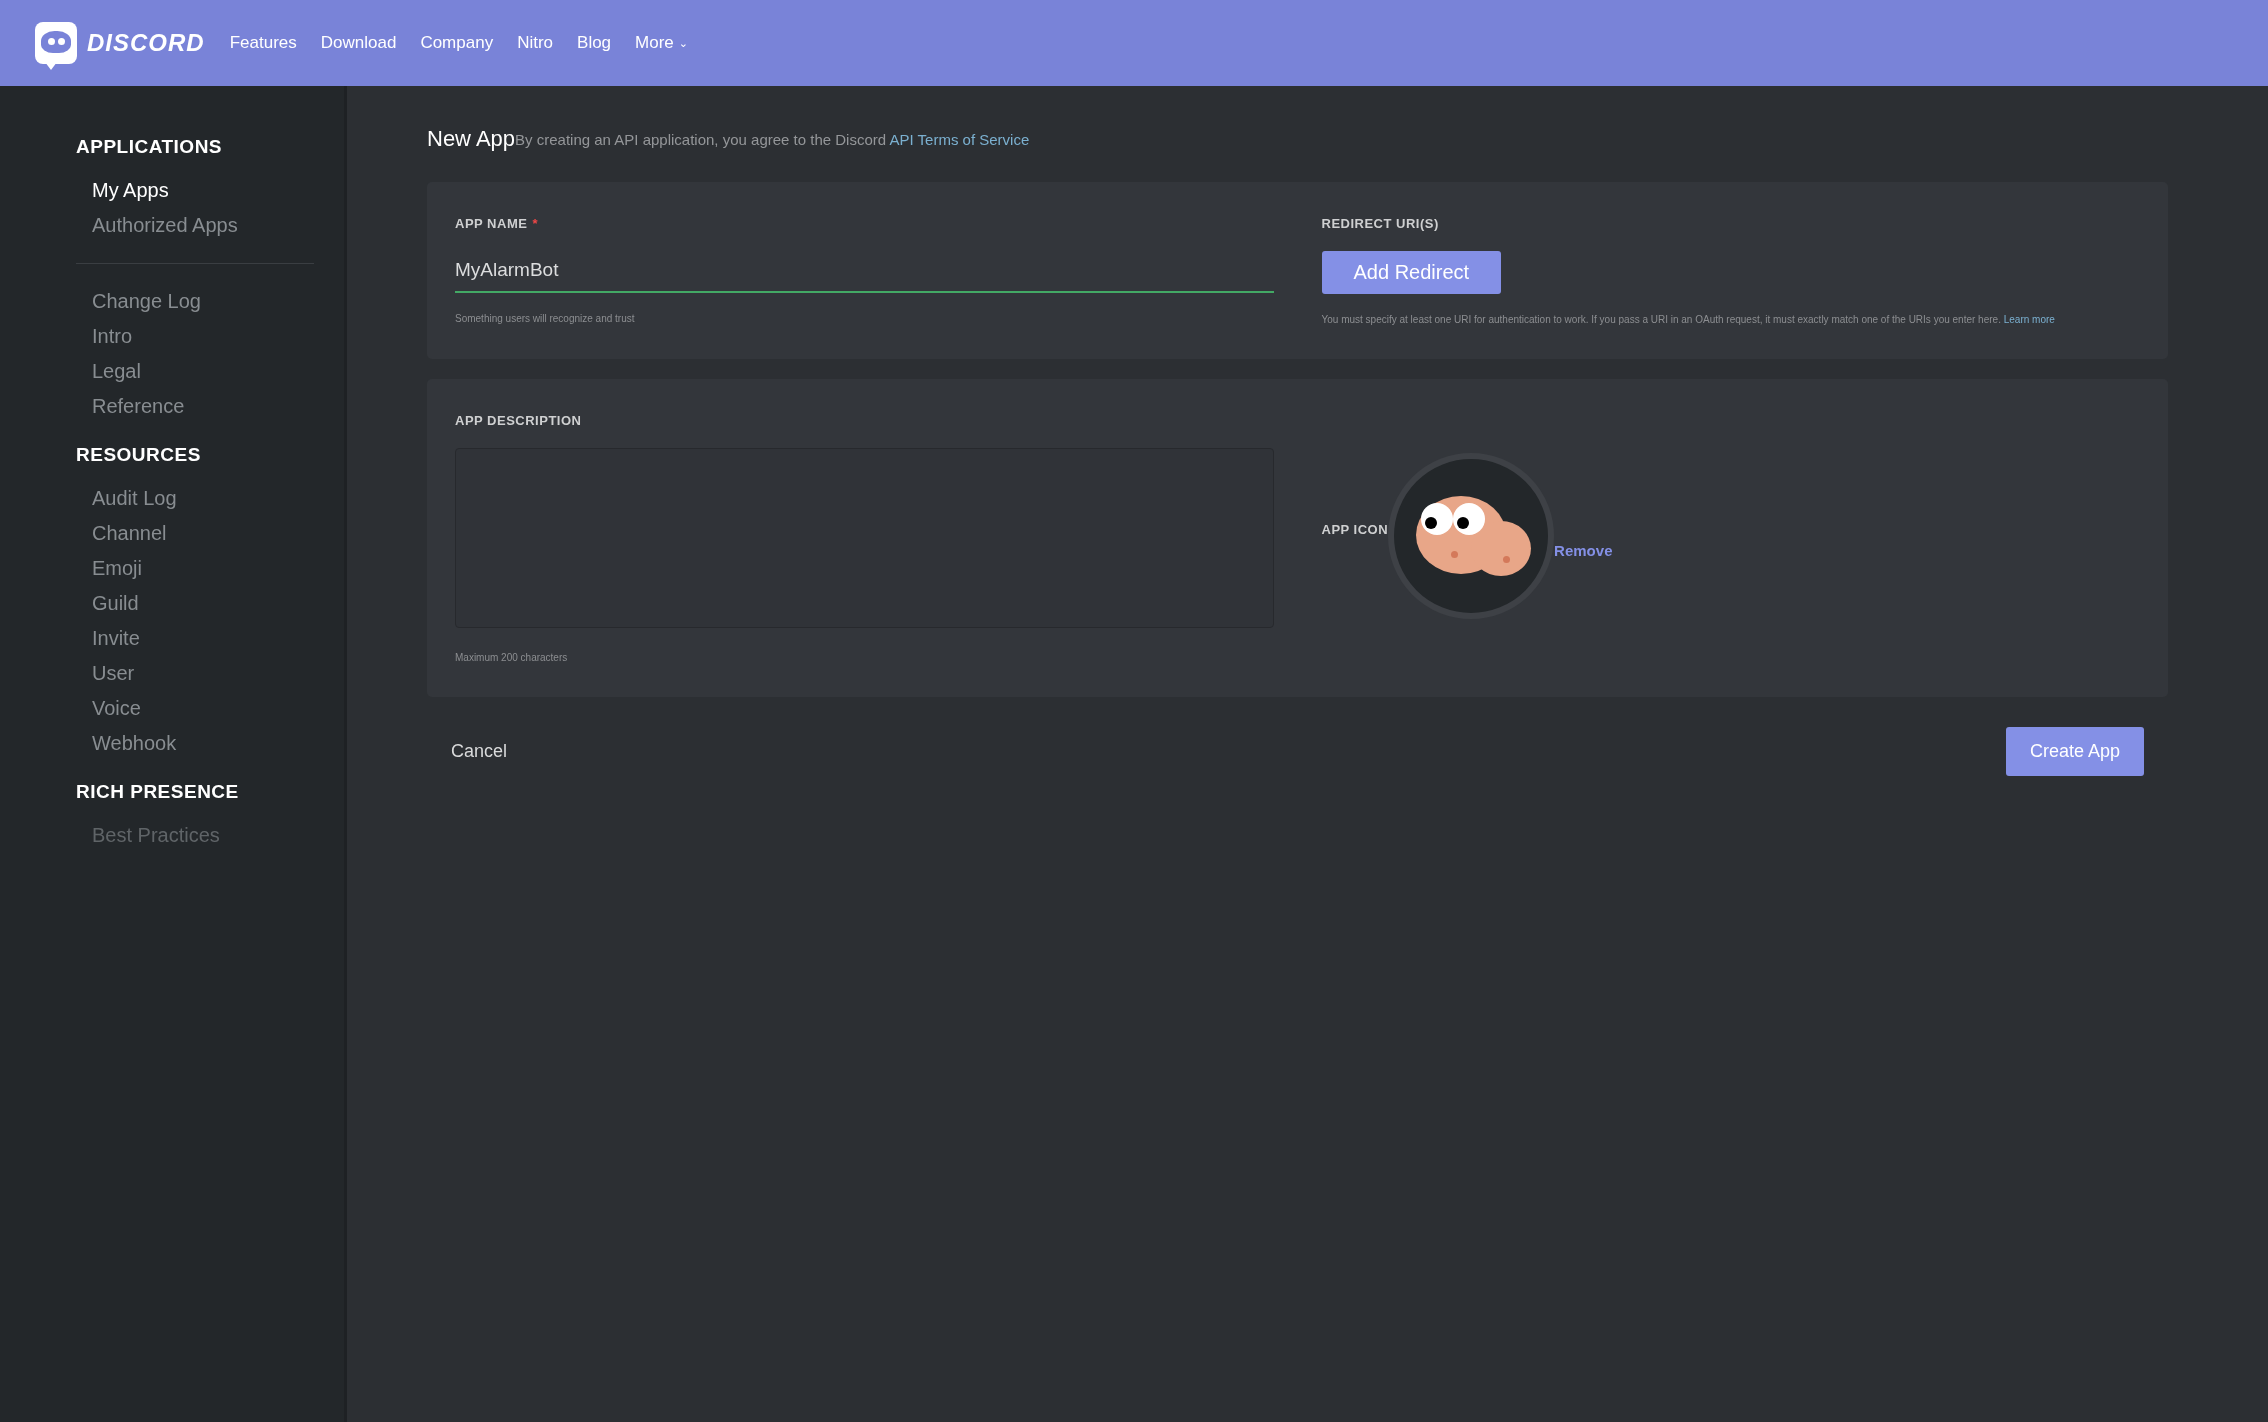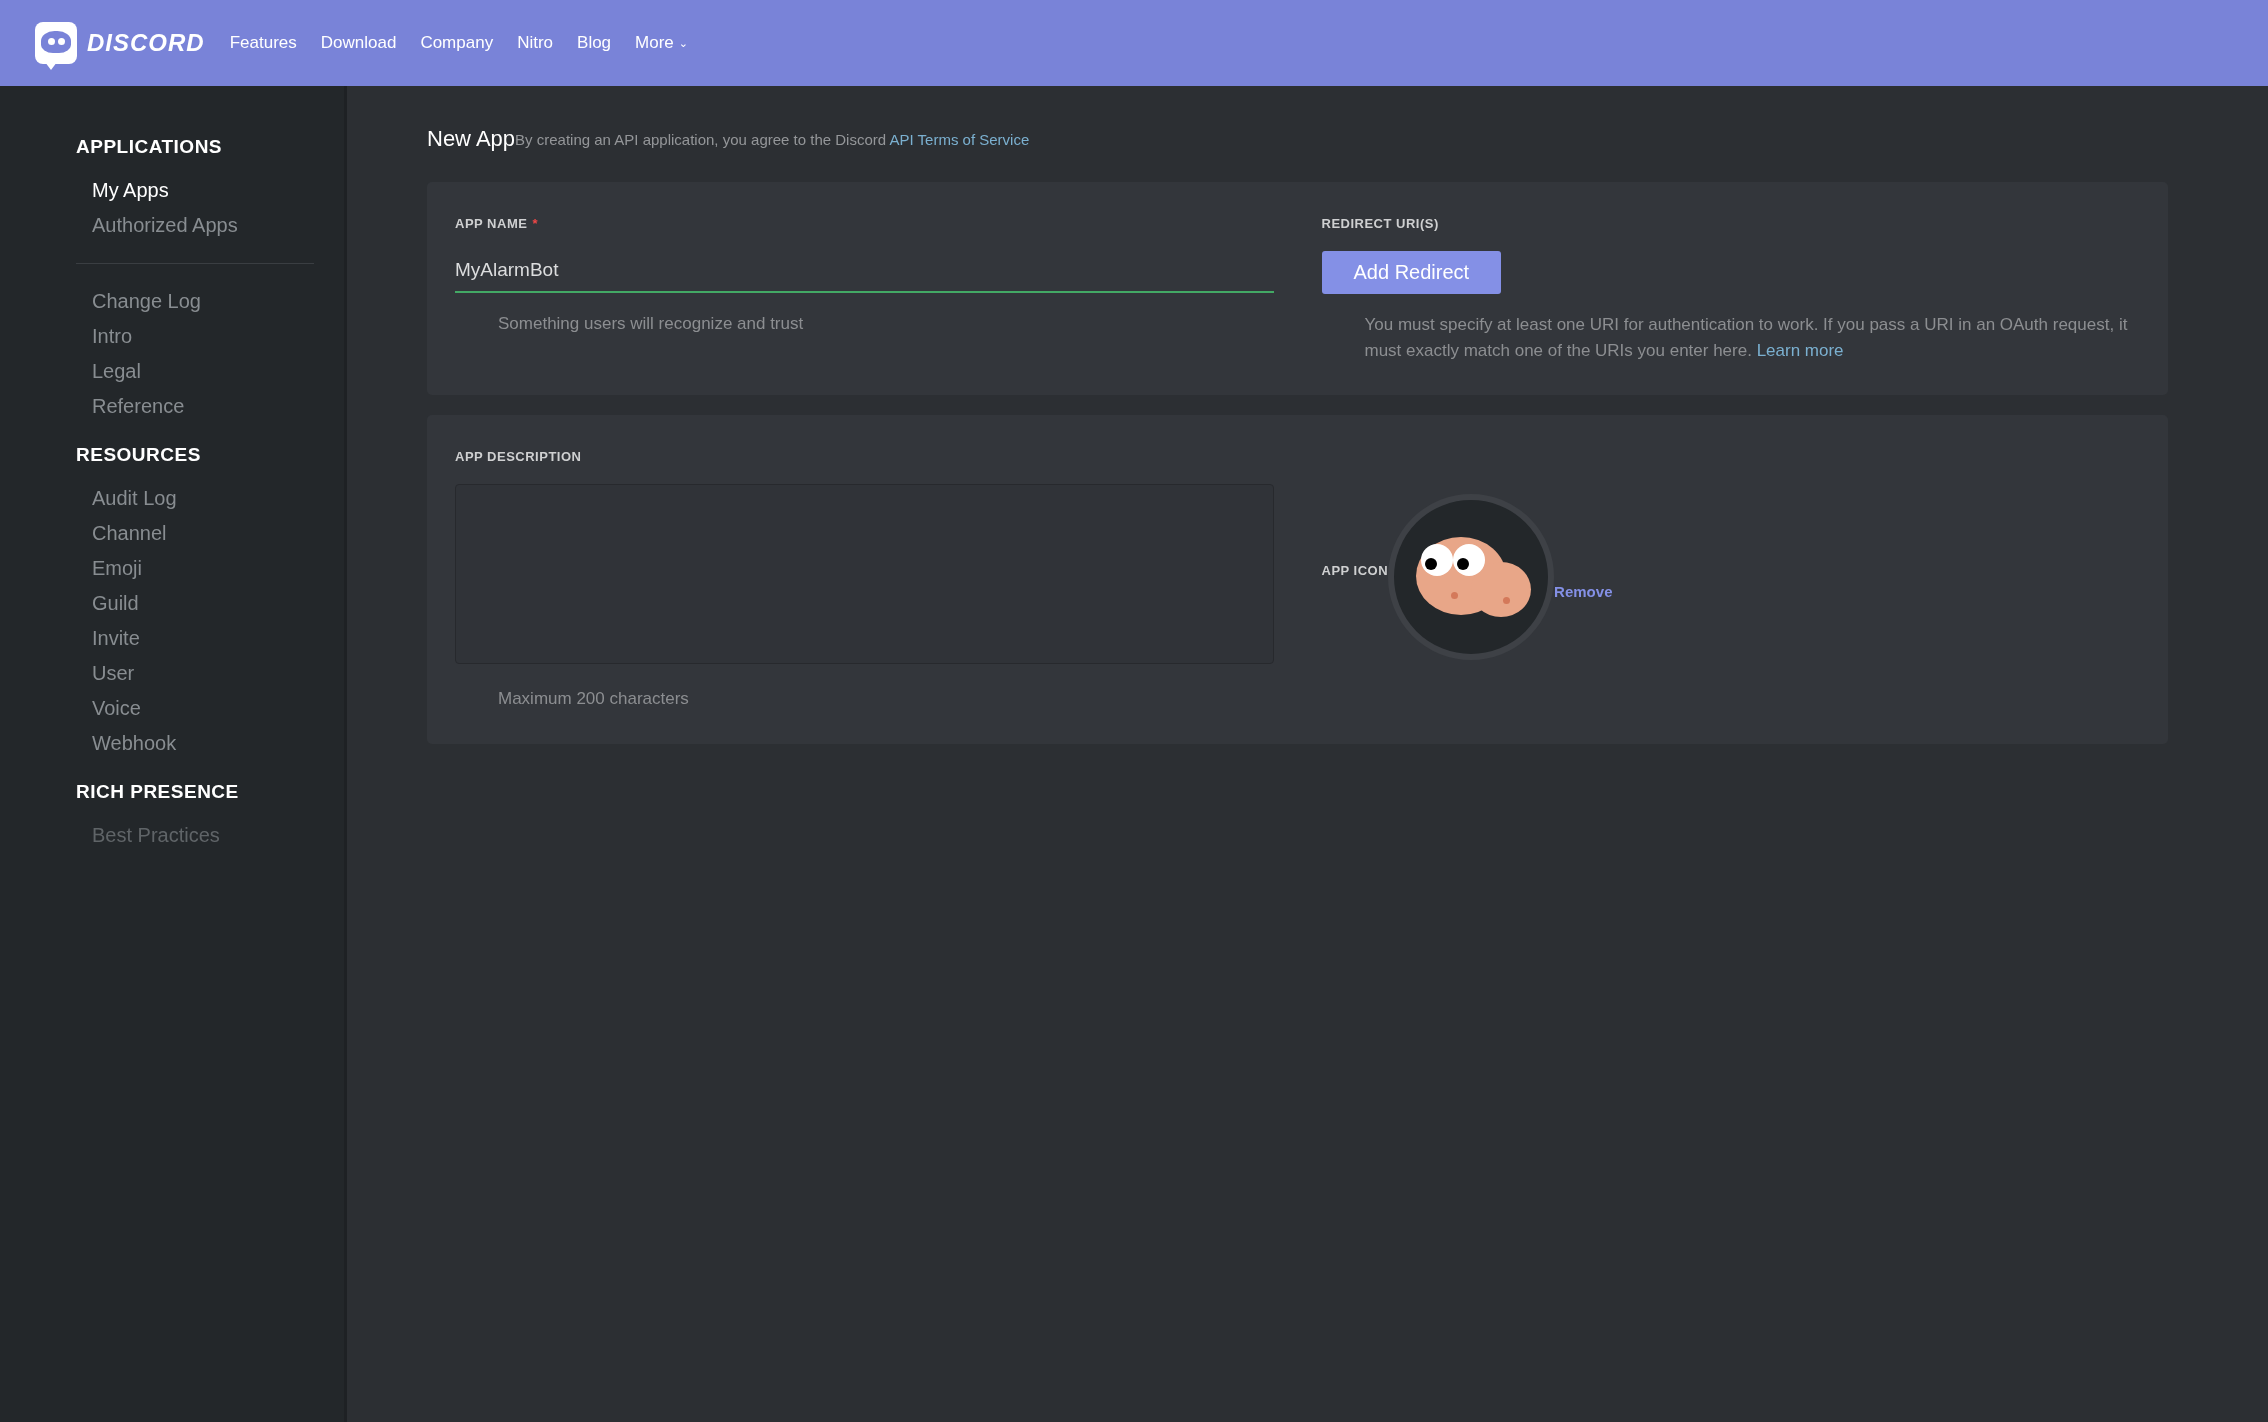"Something users will recognize and" .helper-text { font-size: 17px -> 10px; margin-left: 43px -> none }
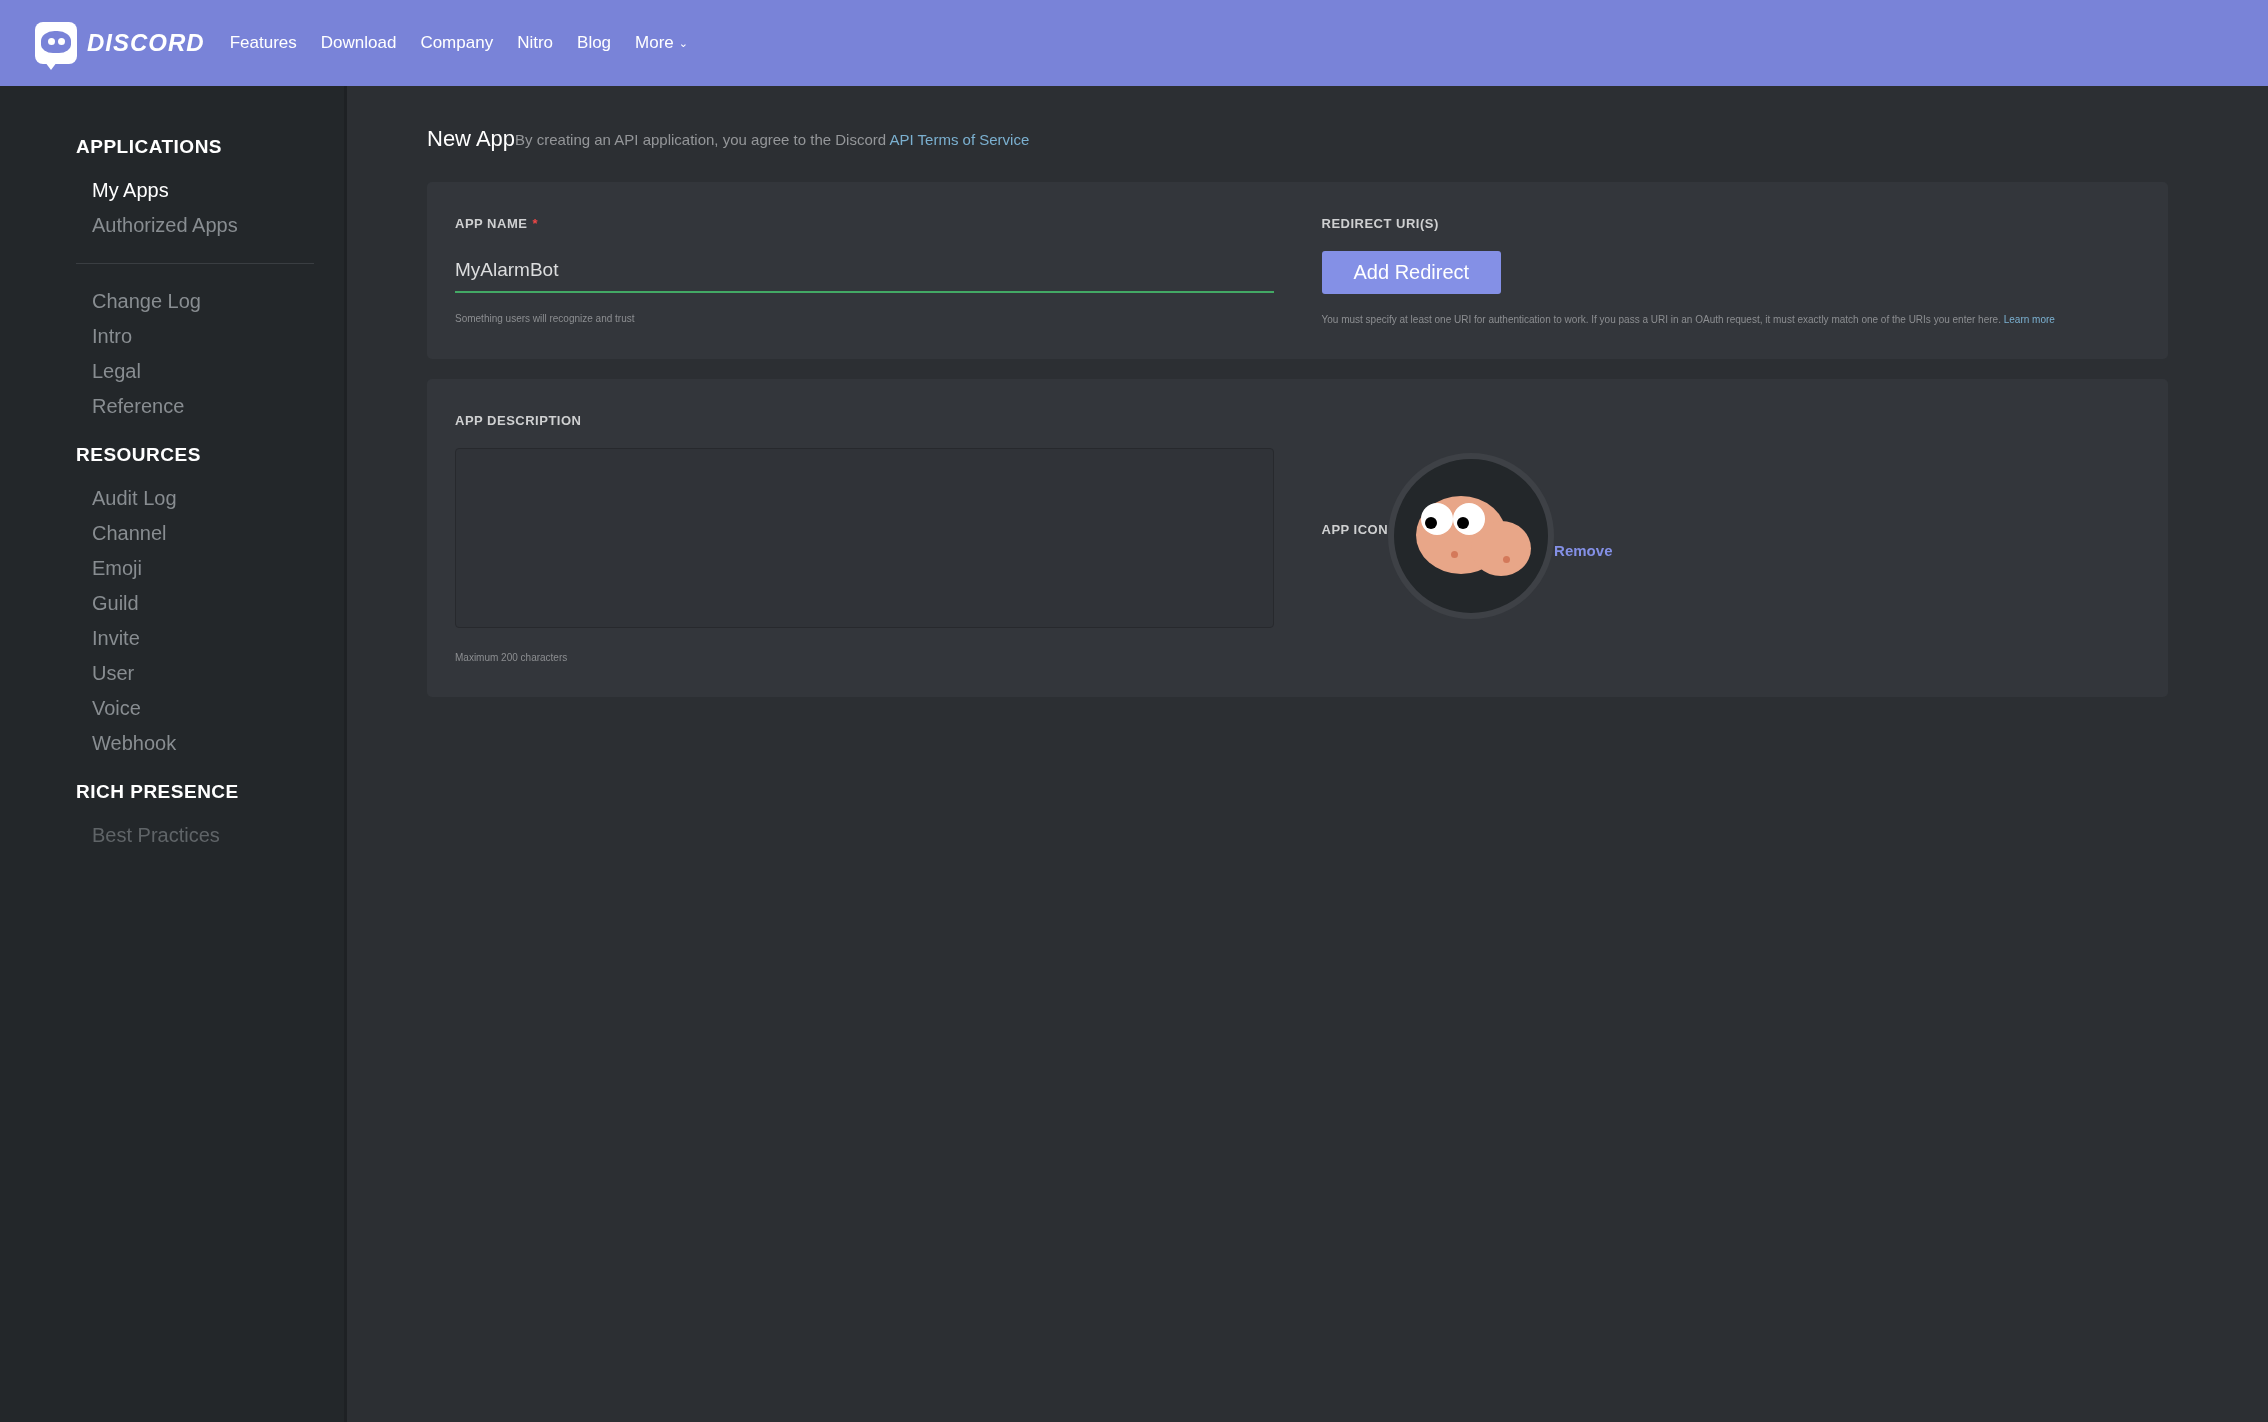"Cancel" div.footer-actions { html: none -> <div> <span>Cancel</span> <button>Create App</button> </div> }
